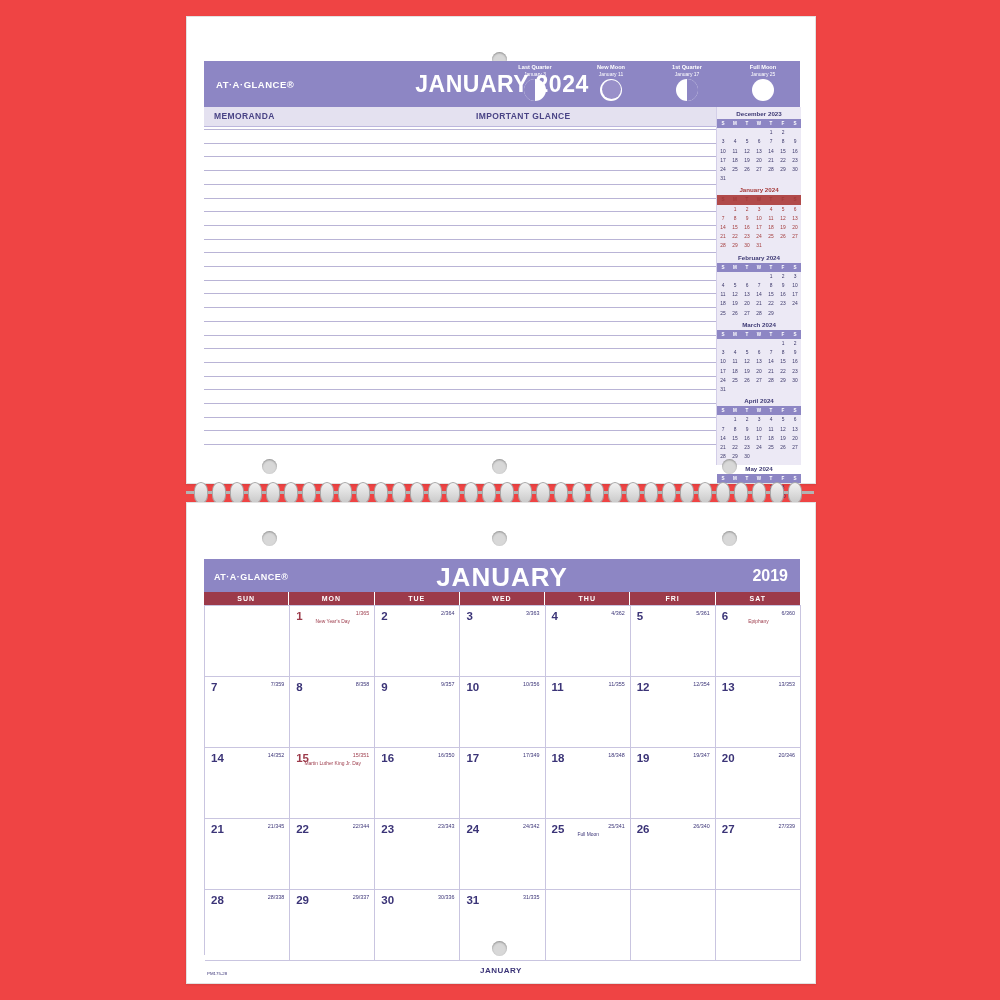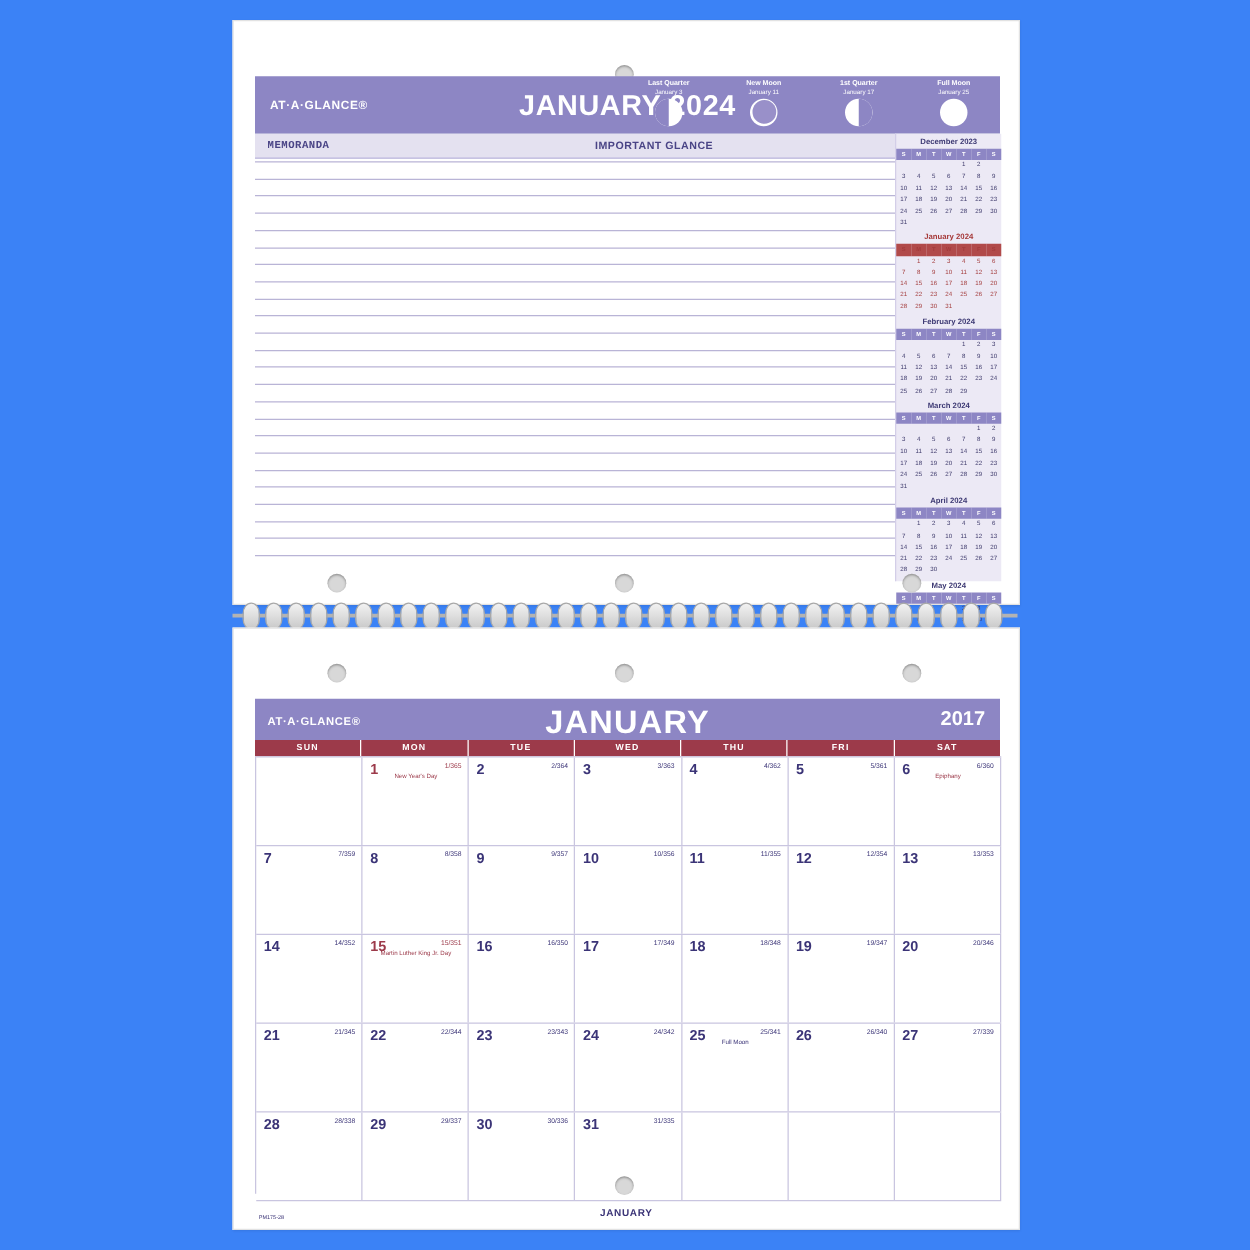"AT·A·GLANCE®" .page { background: #3b82f6 -> #ef4444 }
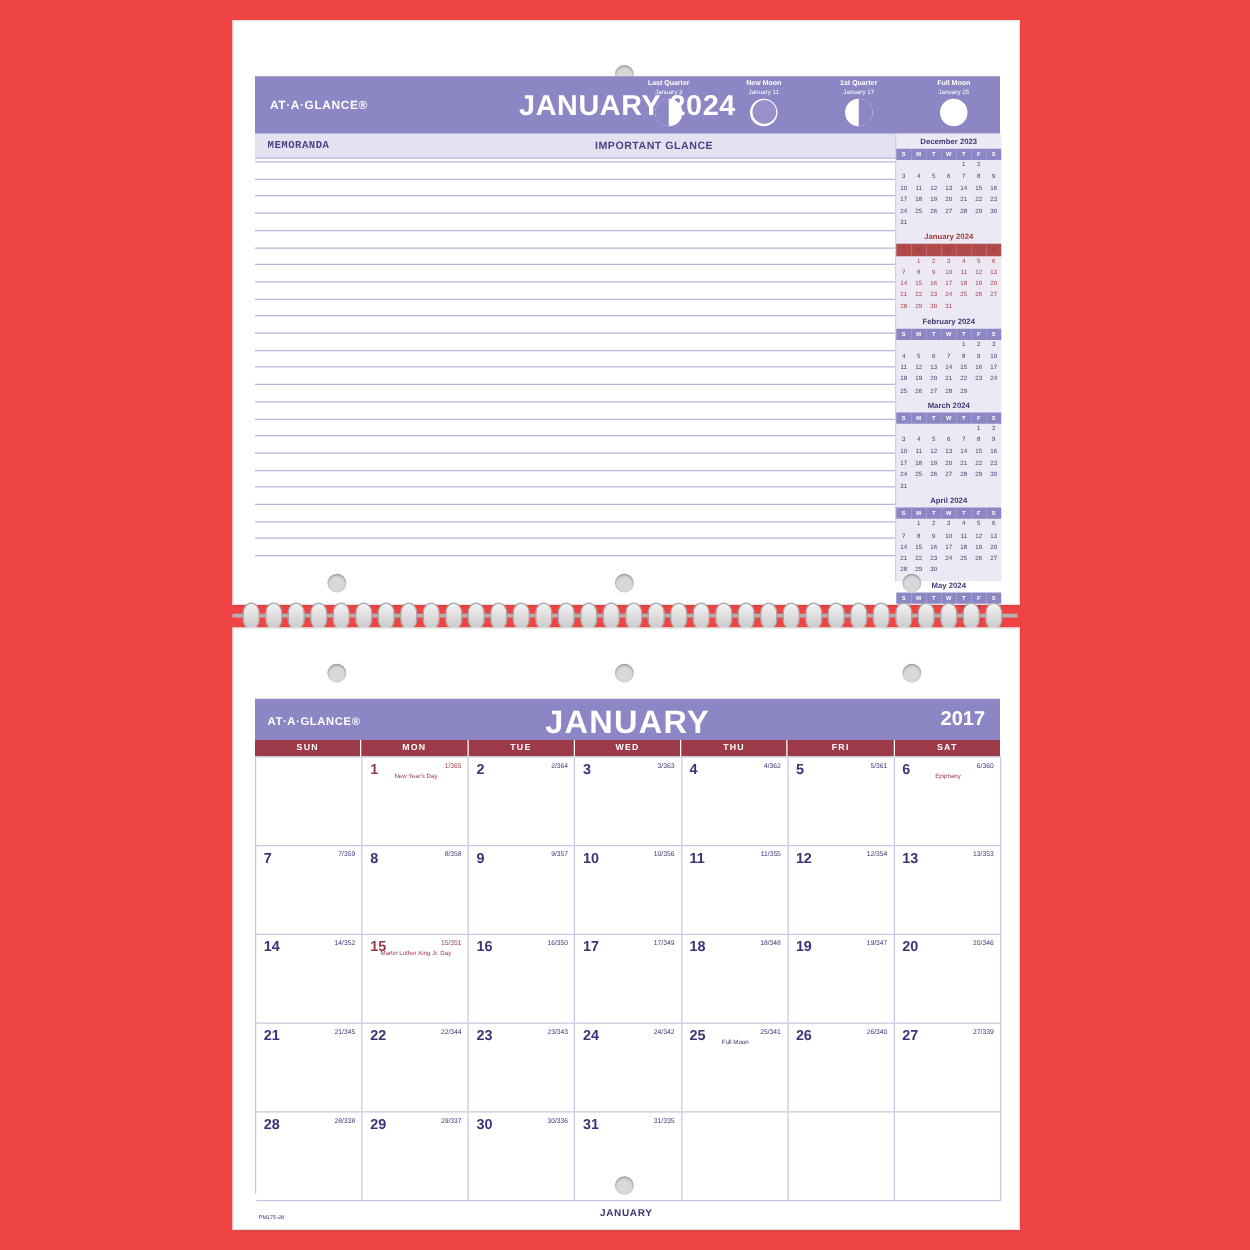"MEMORANDA" .memo-lbl { font-family: Liberation Mono, monospace -> none }
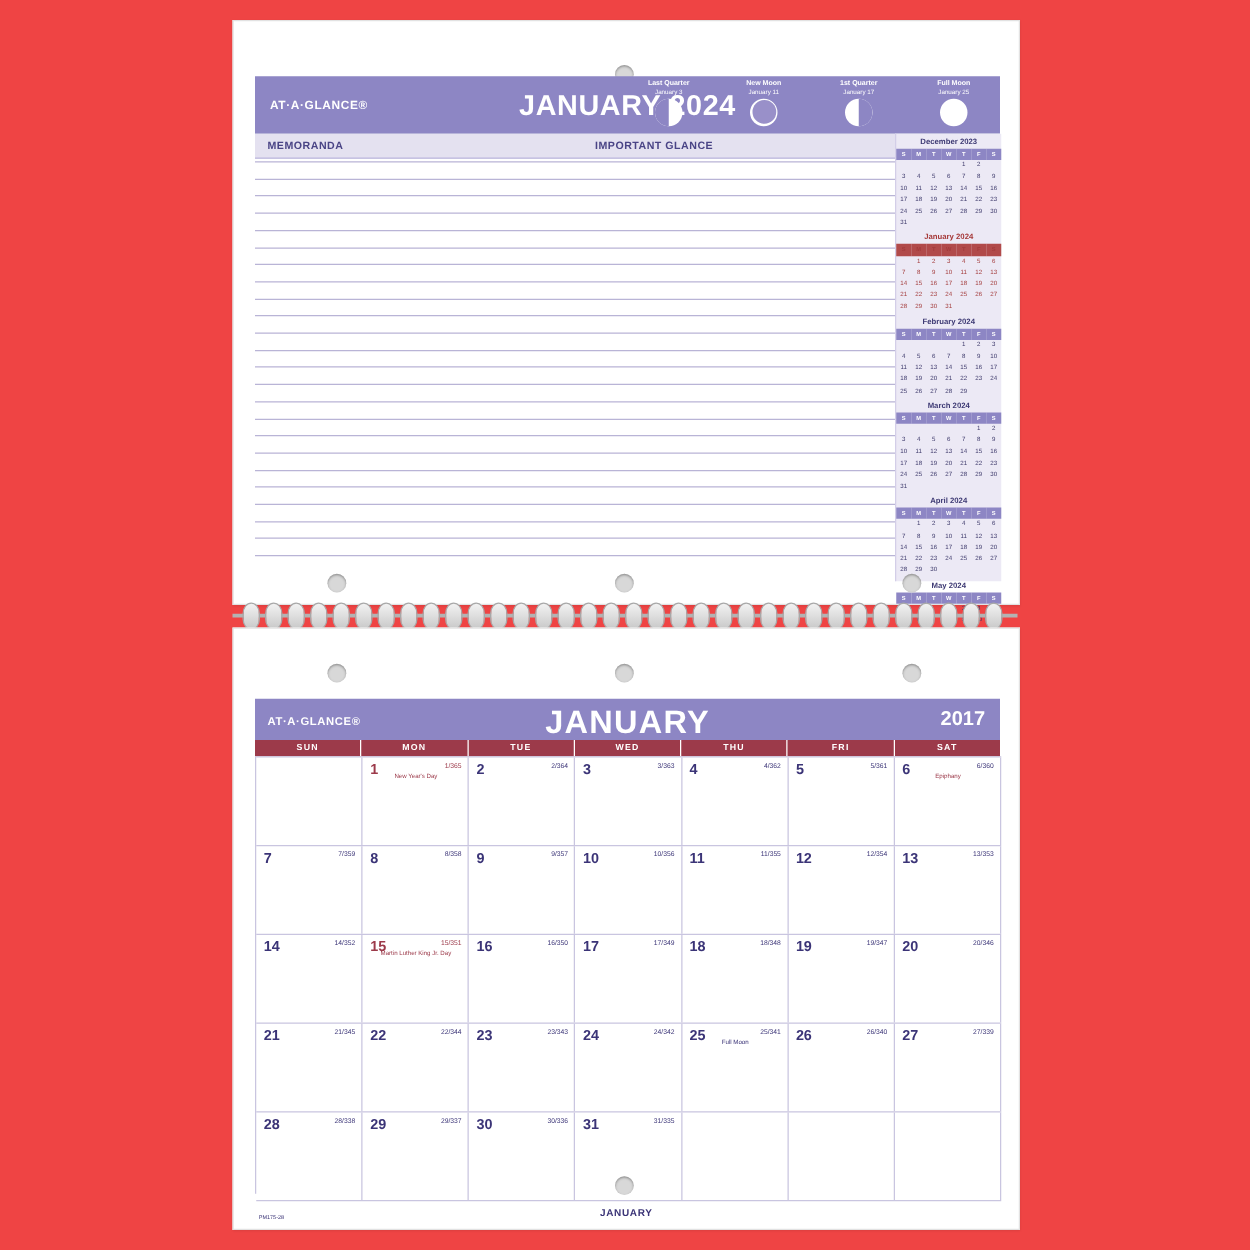"2017" div.bot-year { text: 2017 -> 2019 }
